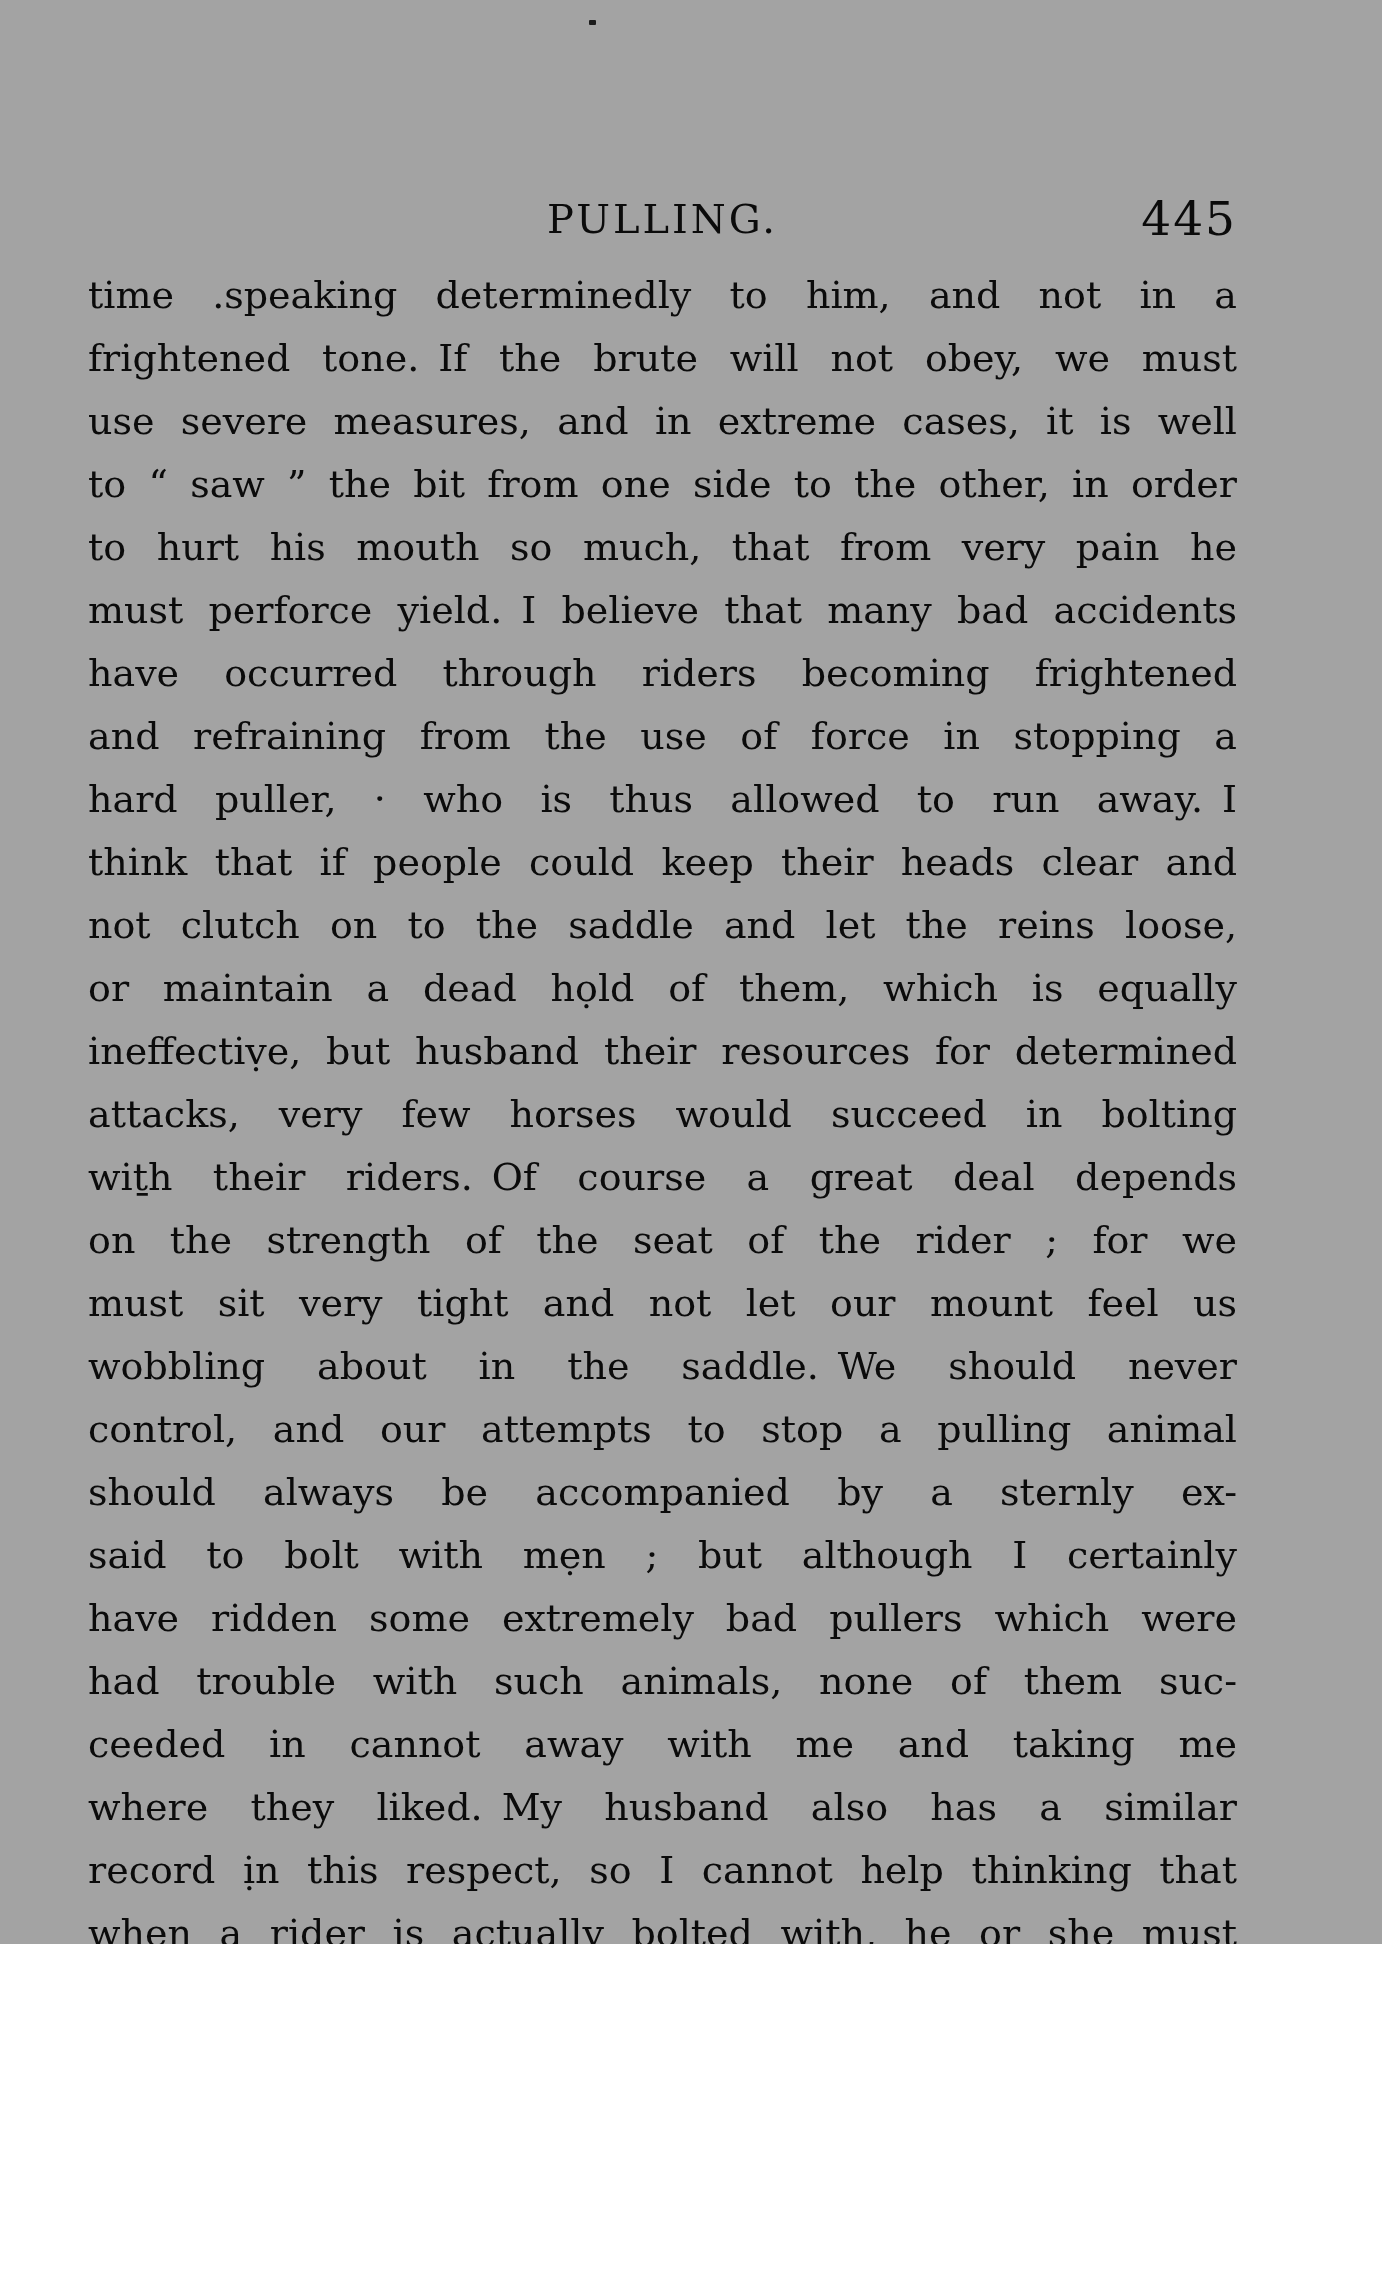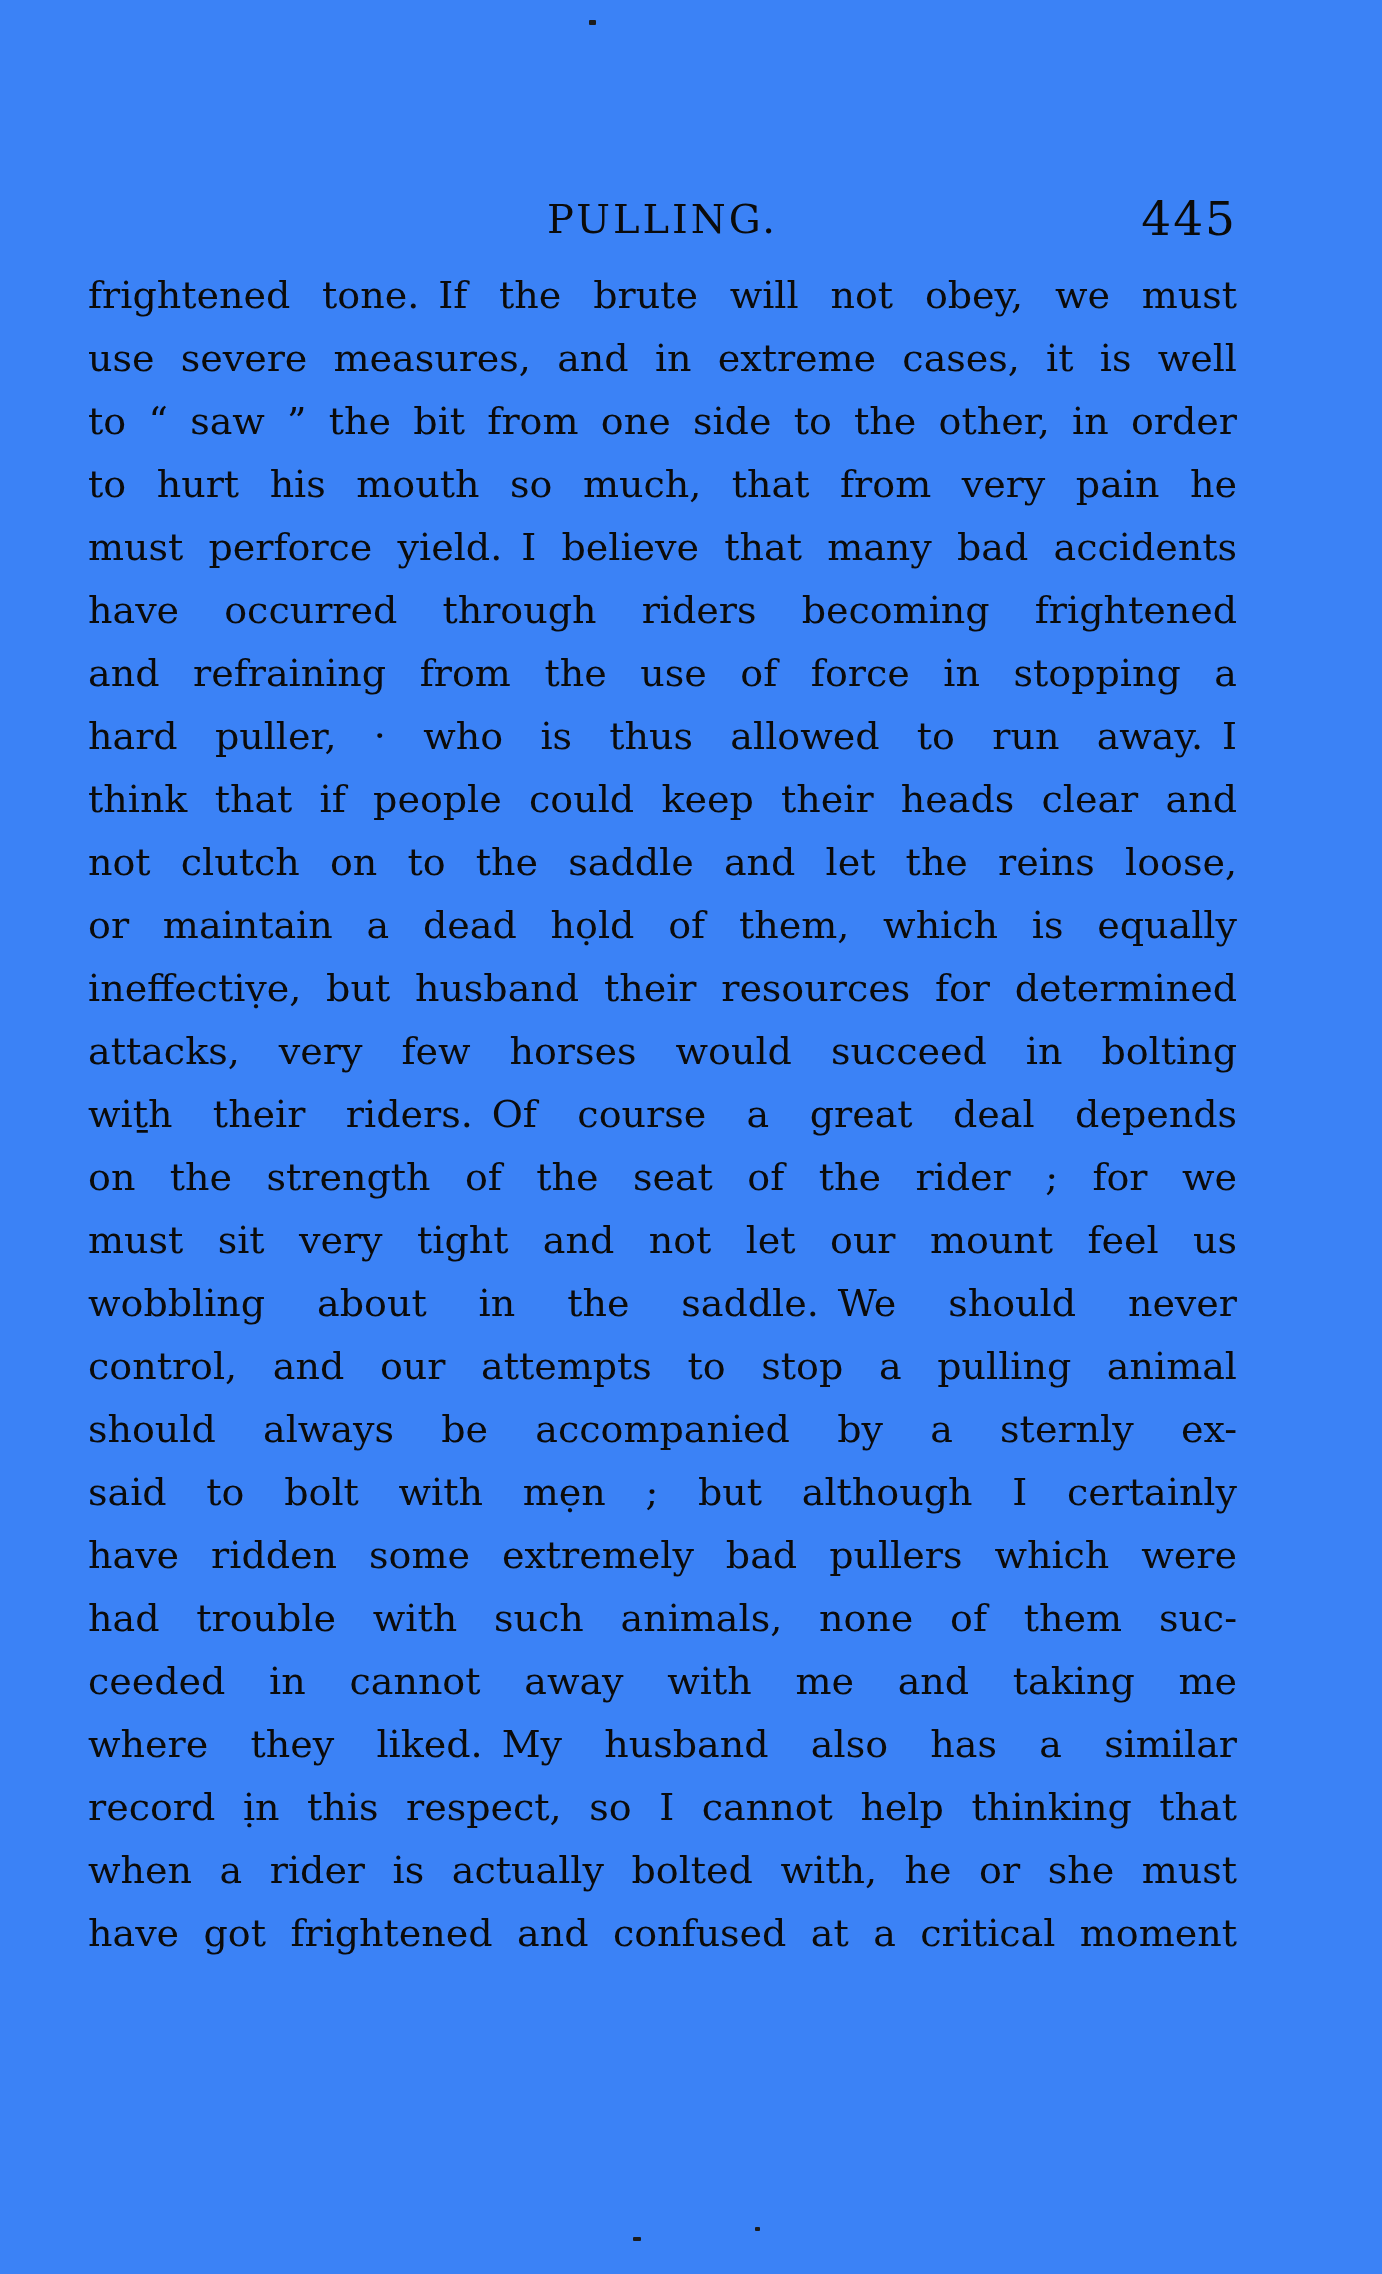"PULLING." .page { background: #3b82f6 -> #a3a3a3; height: 2274px -> 1944px }
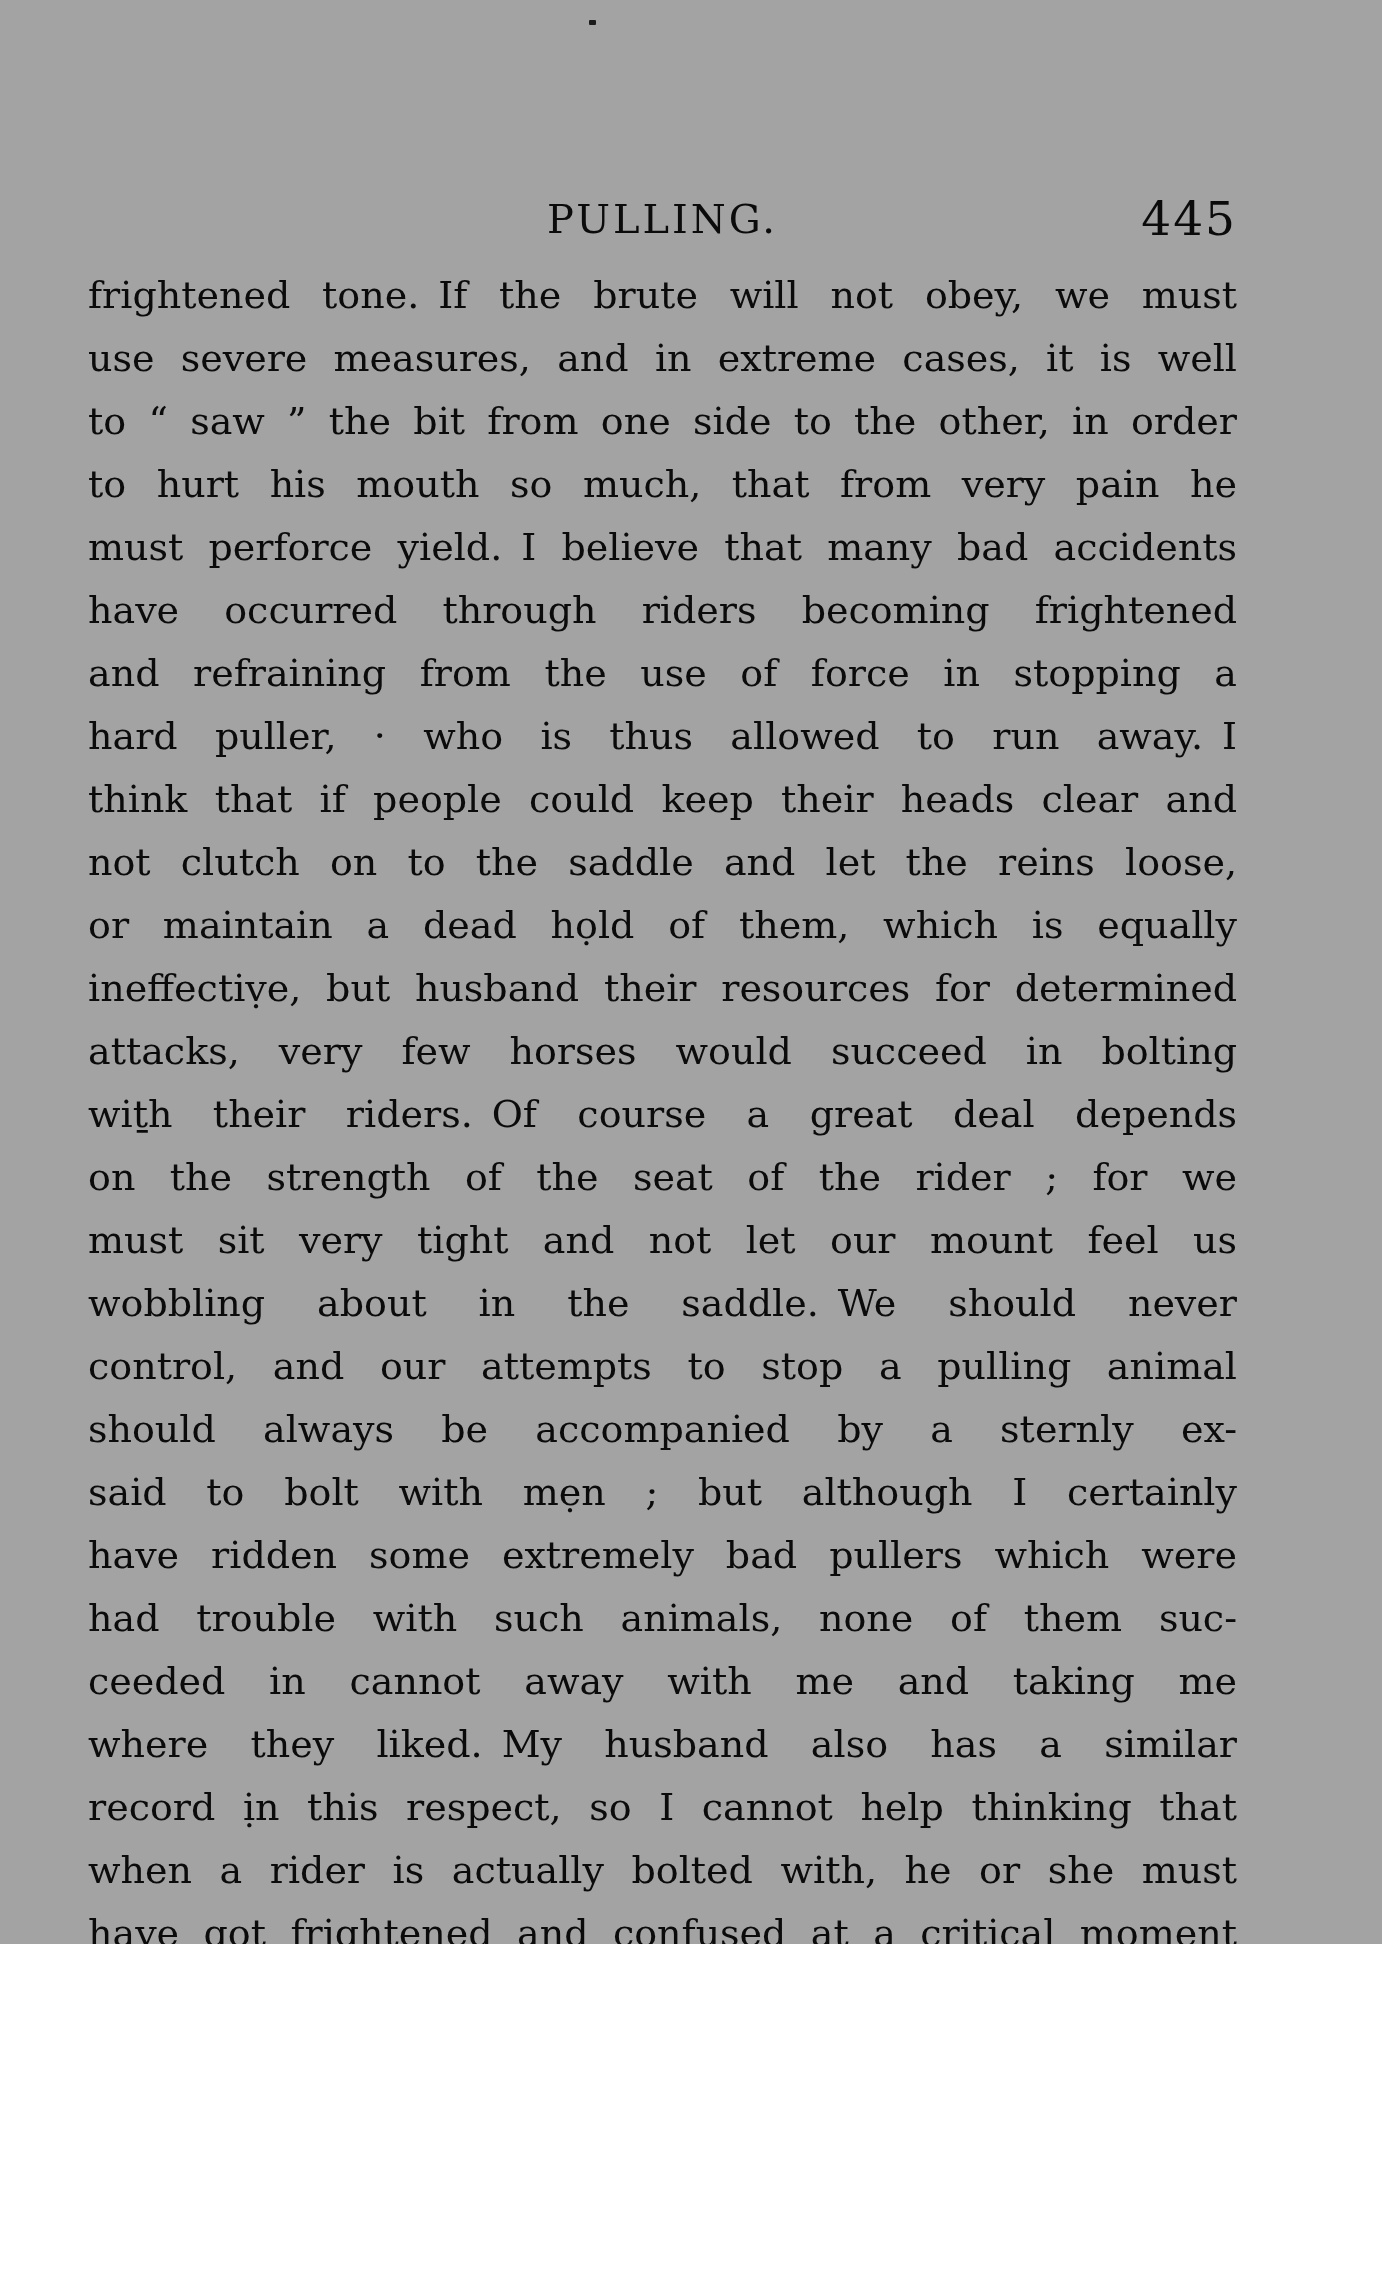"time .speaking determinedly to him," div.t-line { html: none -> <div>time .speaking determinedly to him, and not in a</div> }
